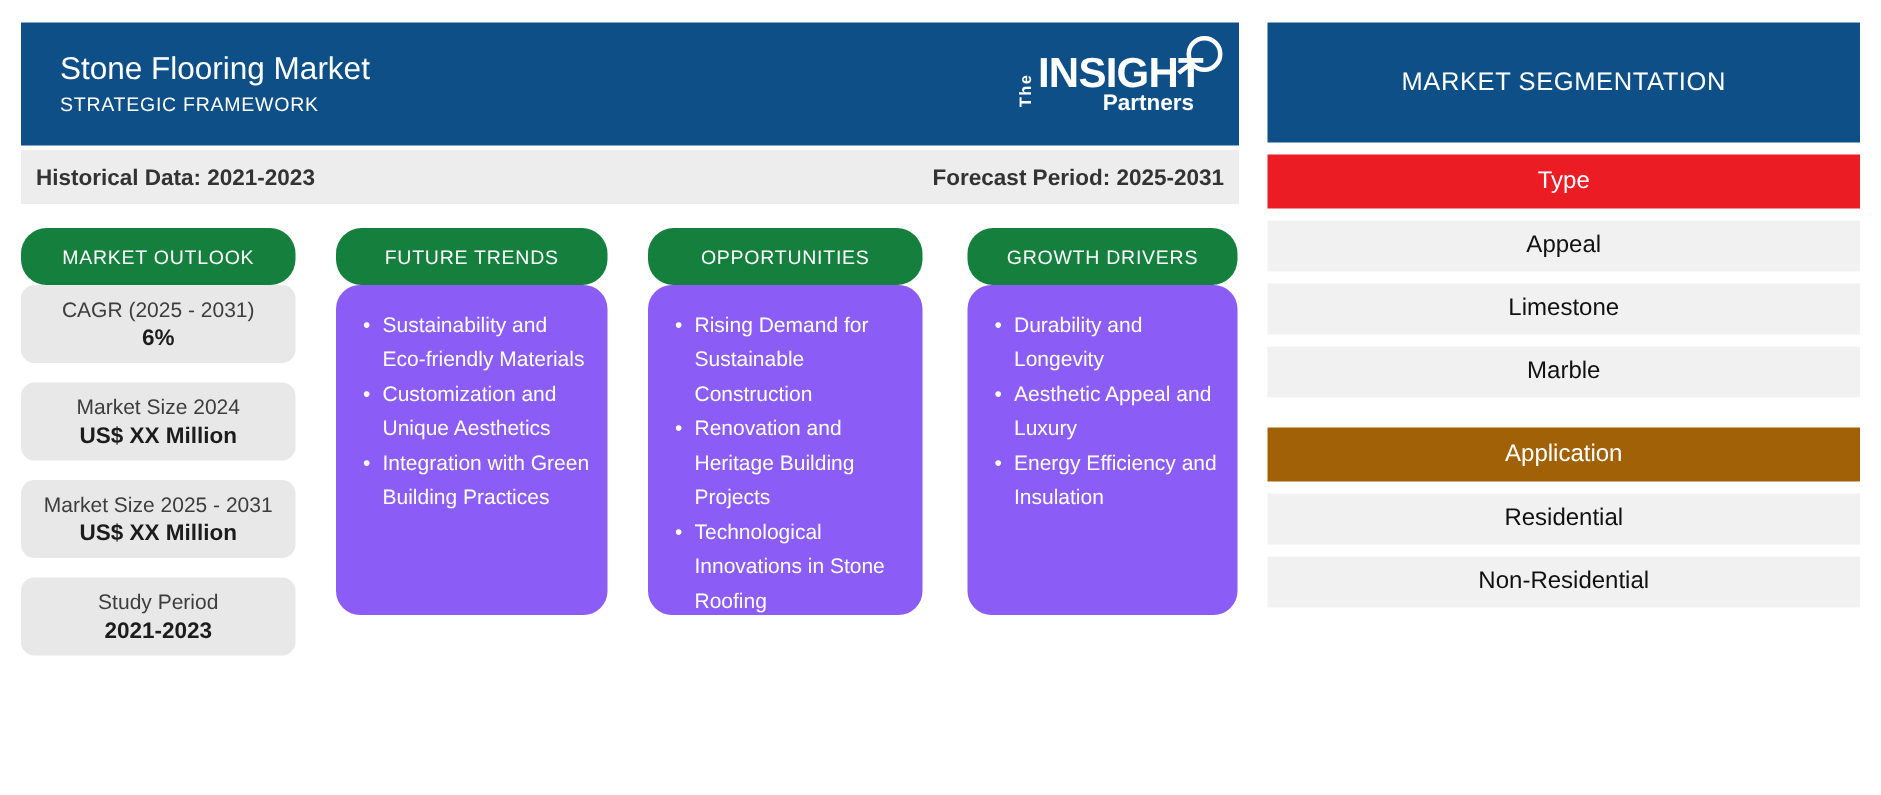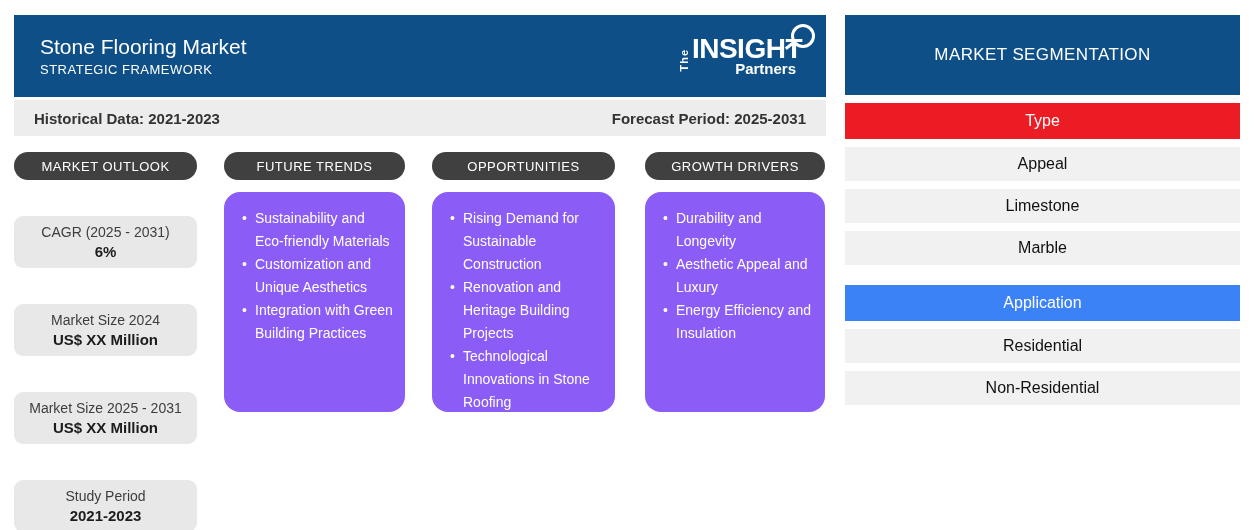"Historical Data: 2021-2023" .period-bar { padding: 0 20px -> 0 10px }
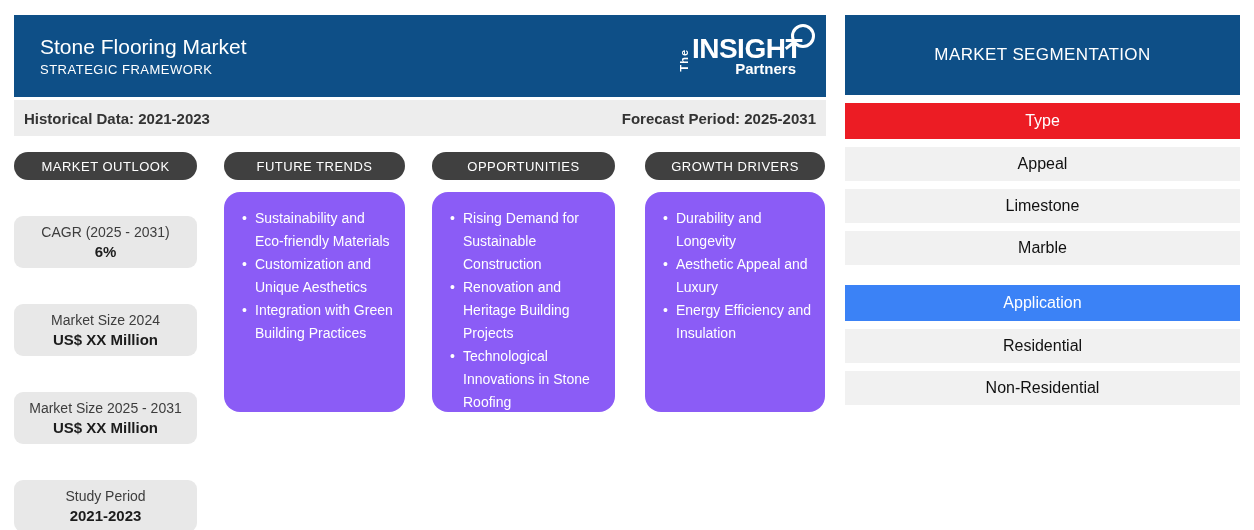"MARKET OUTLOOK" .pill { background: #404040 -> #15803d; height: 28px -> 38px; margin-bottom: 12px -> none }
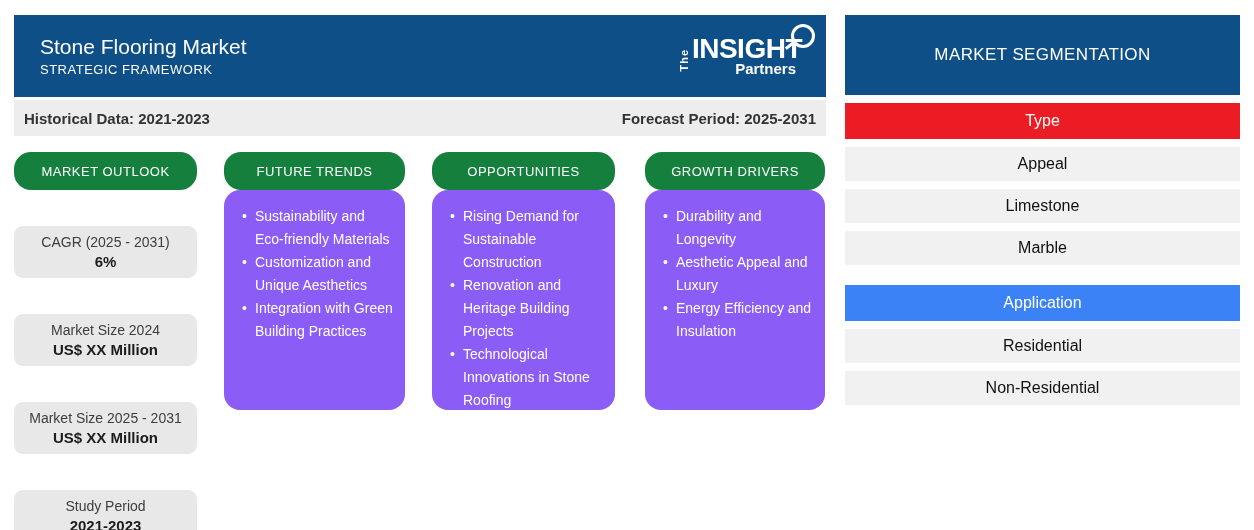"CAGR (2025 - 2031)" .stat-box { margin-top: 36px -> none }
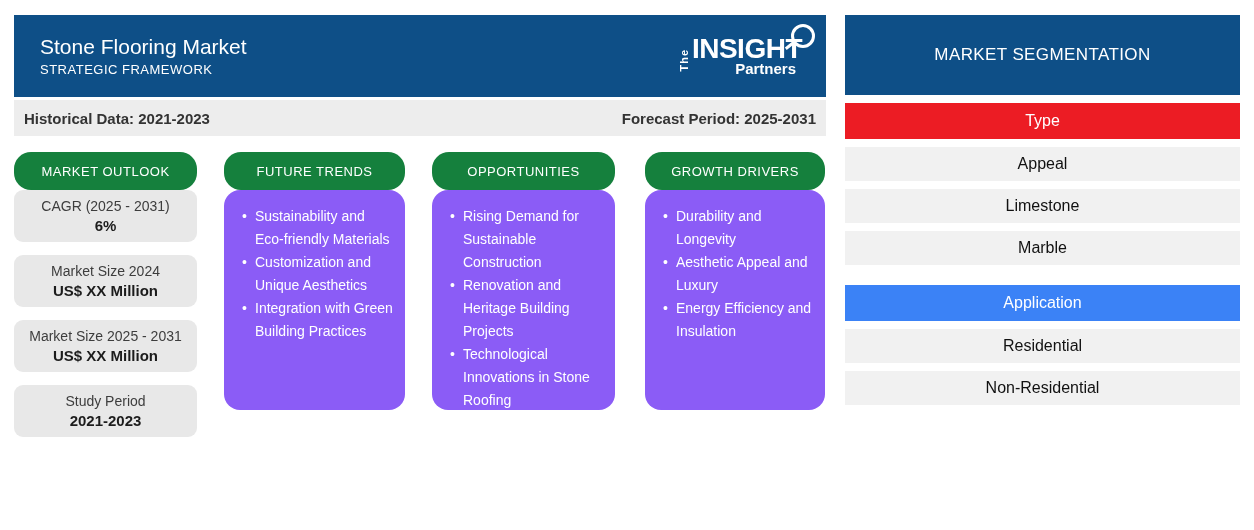"Application" .seg-application { background: #3b82f6 -> #a16207 }
